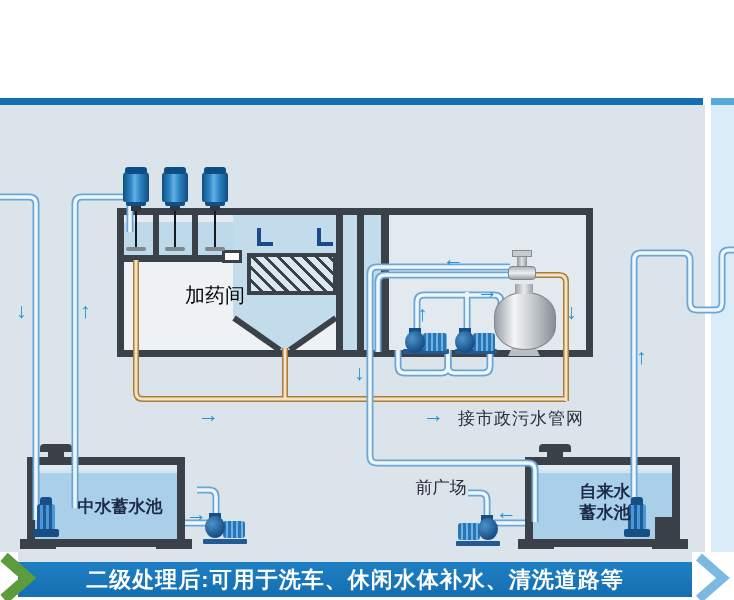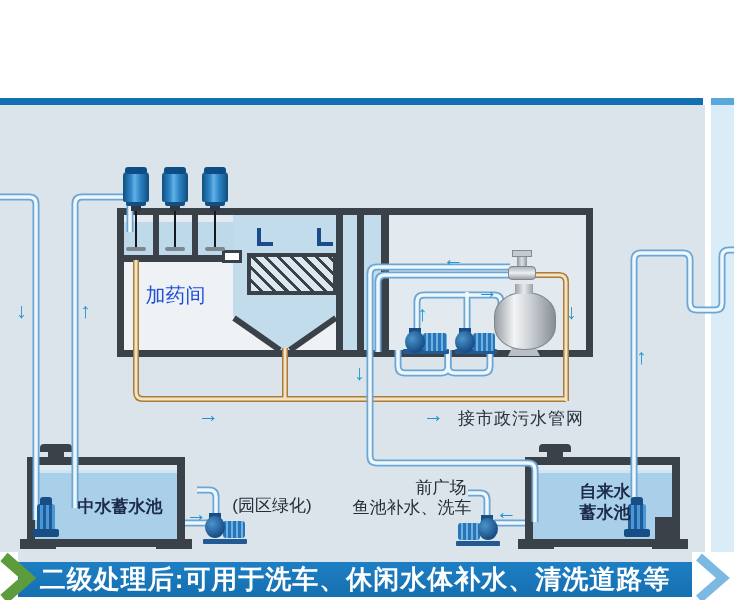"加药间" div.lbl { color: #1d4ed8 -> #000000; left: 121px -> 136px; text-align: none -> right }
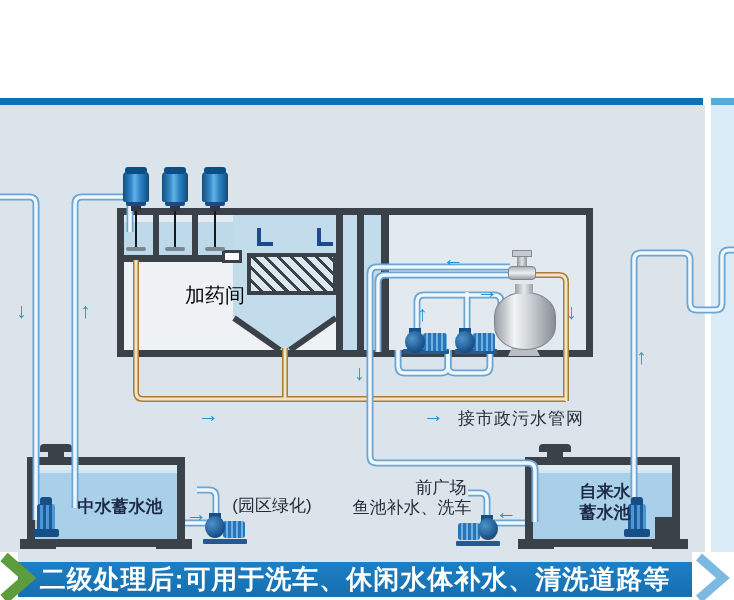"(园区绿化)" div.lbl { html: <div>(园区绿化)</div> -> none }
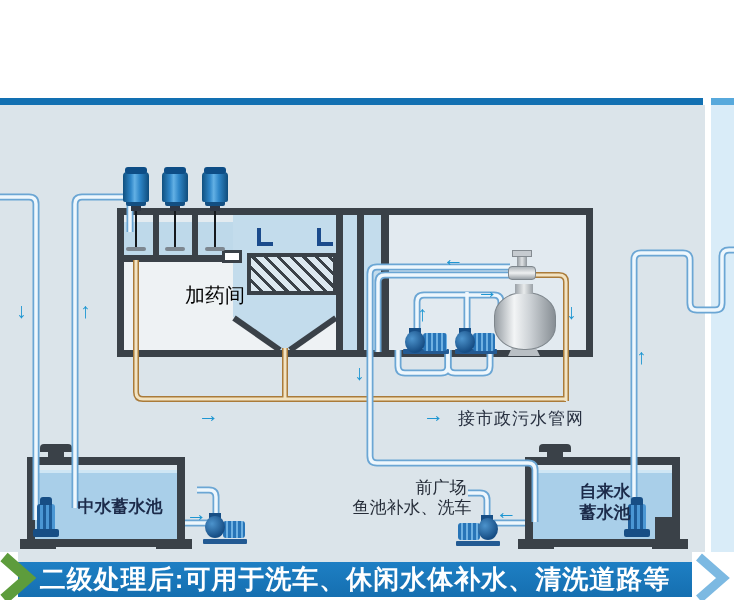"鱼池补水、洗车" div.lbl { html: <div>鱼池补水、洗车</div> -> none }
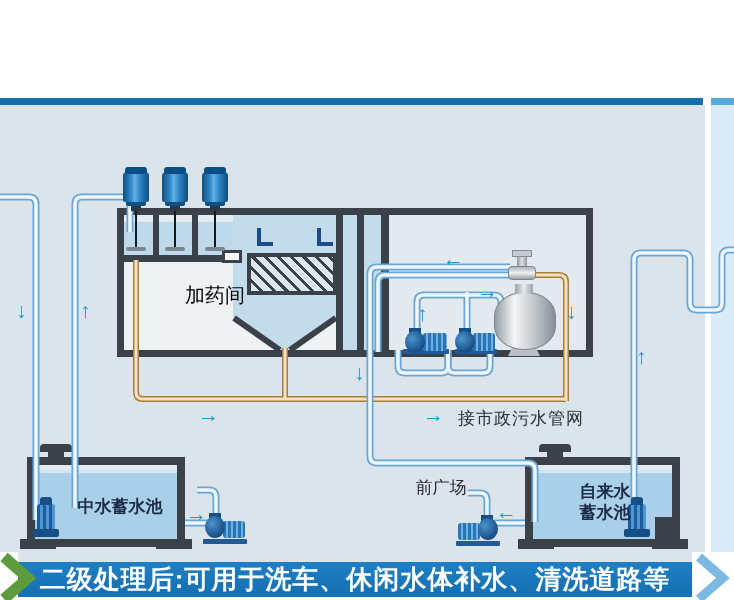"二级处理后:可用于洗车、休闲水体补水、清洗道路等" span { font-size: 26px -> 22px }
